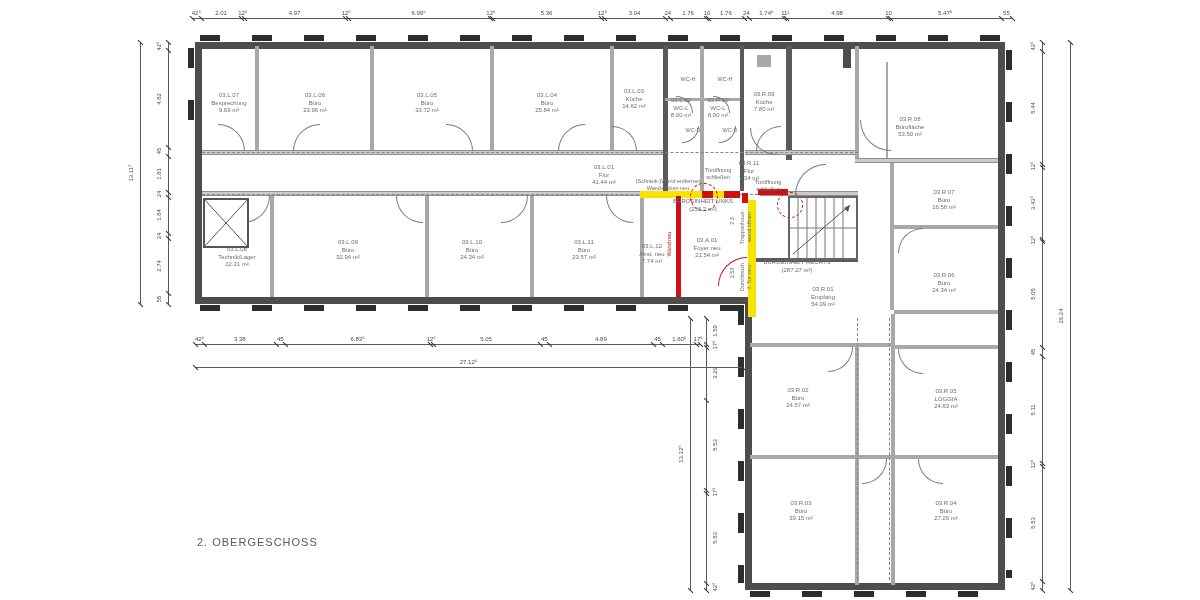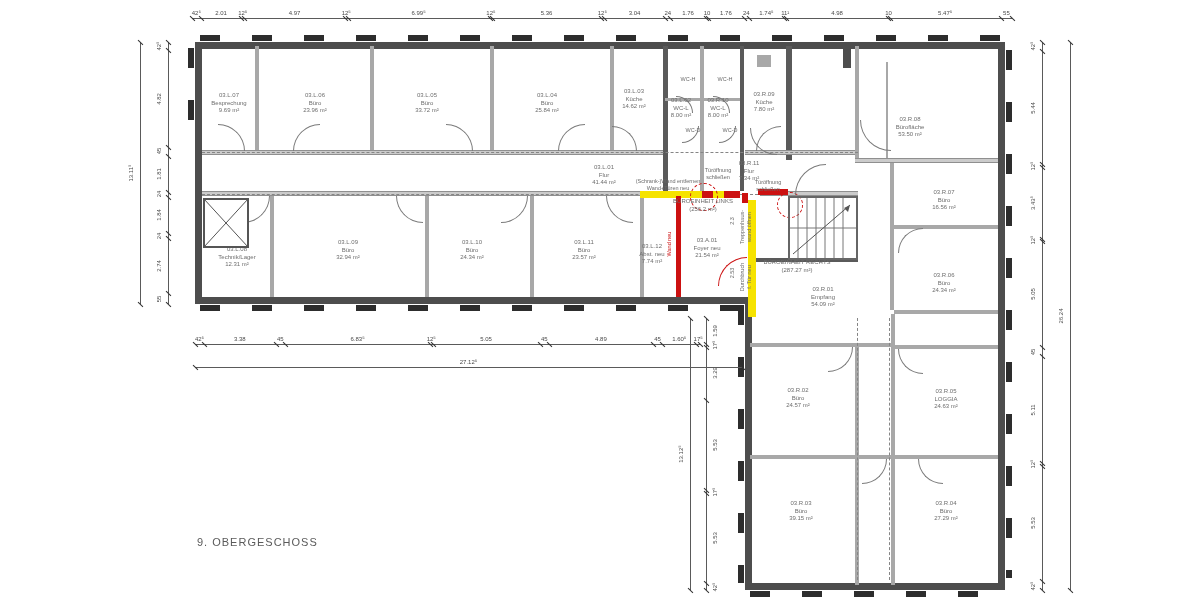"9. OBERGESCHOSS" div { text: 9 -> 2 }
